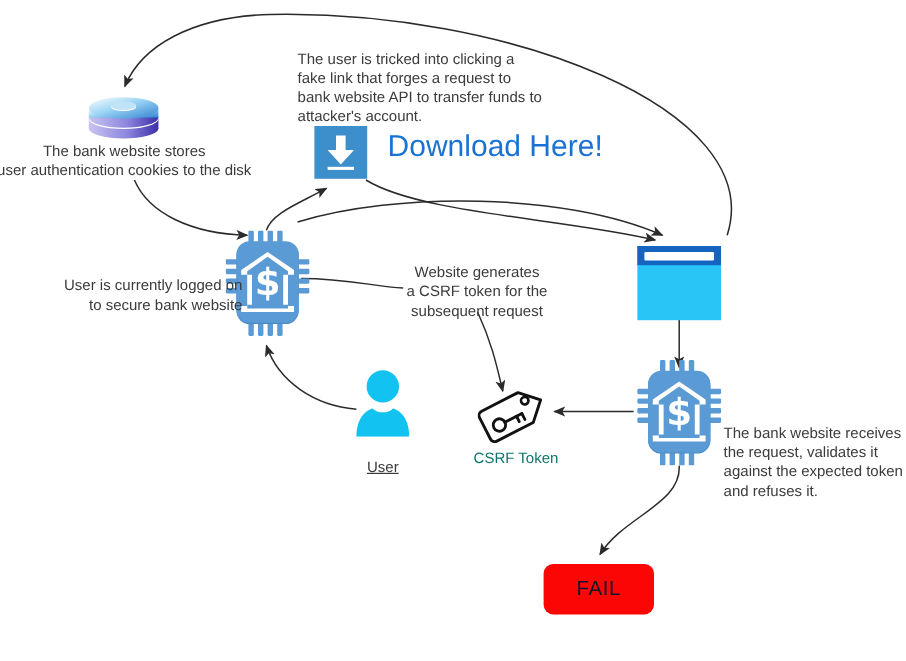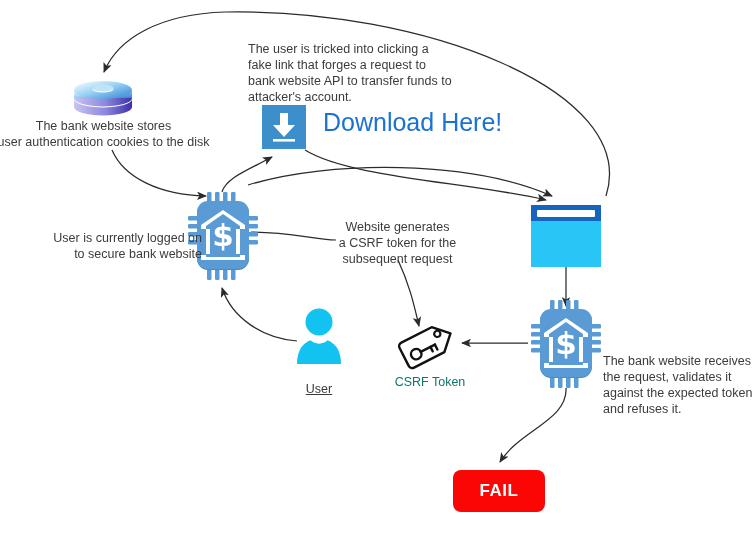"FAIL" #fail-box span { color: #ffffff -> #0f172a; font-weight: bold -> none }
